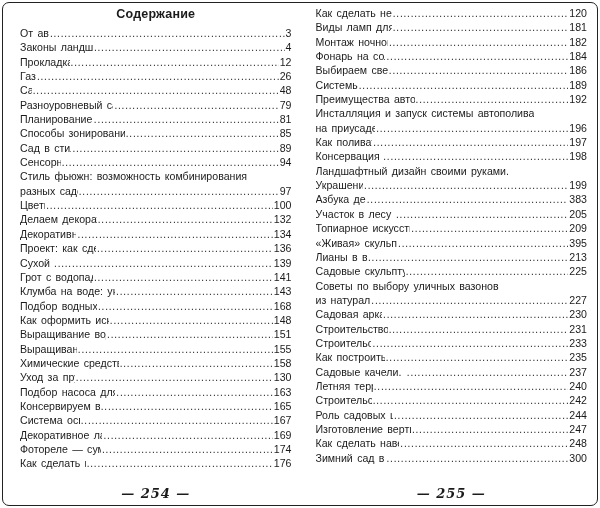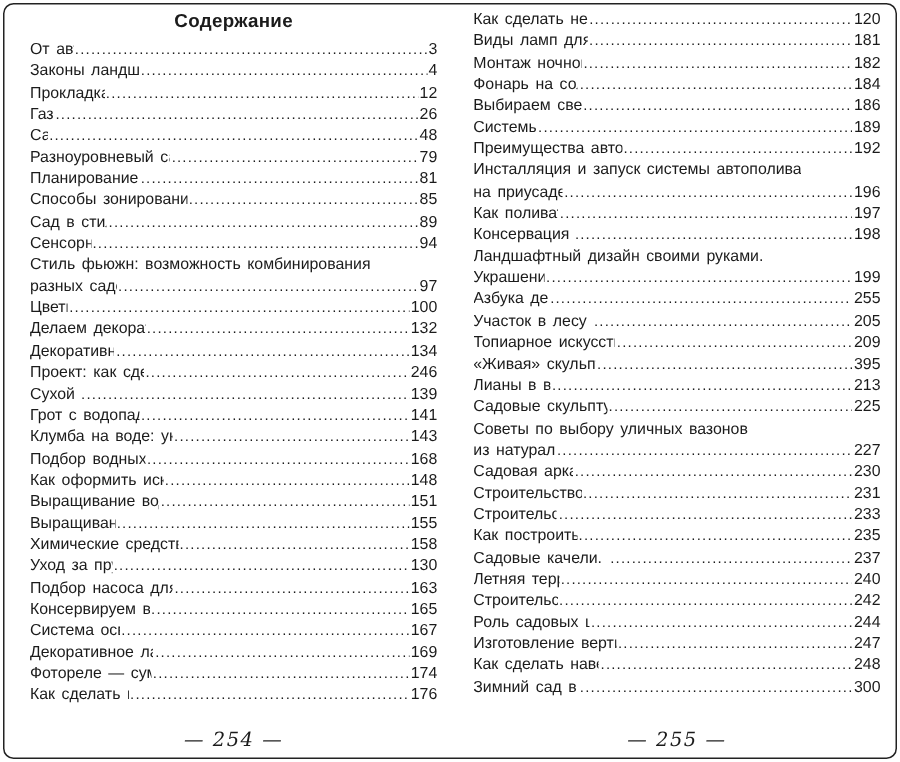"255" span.pg { text: 255 -> 383 }
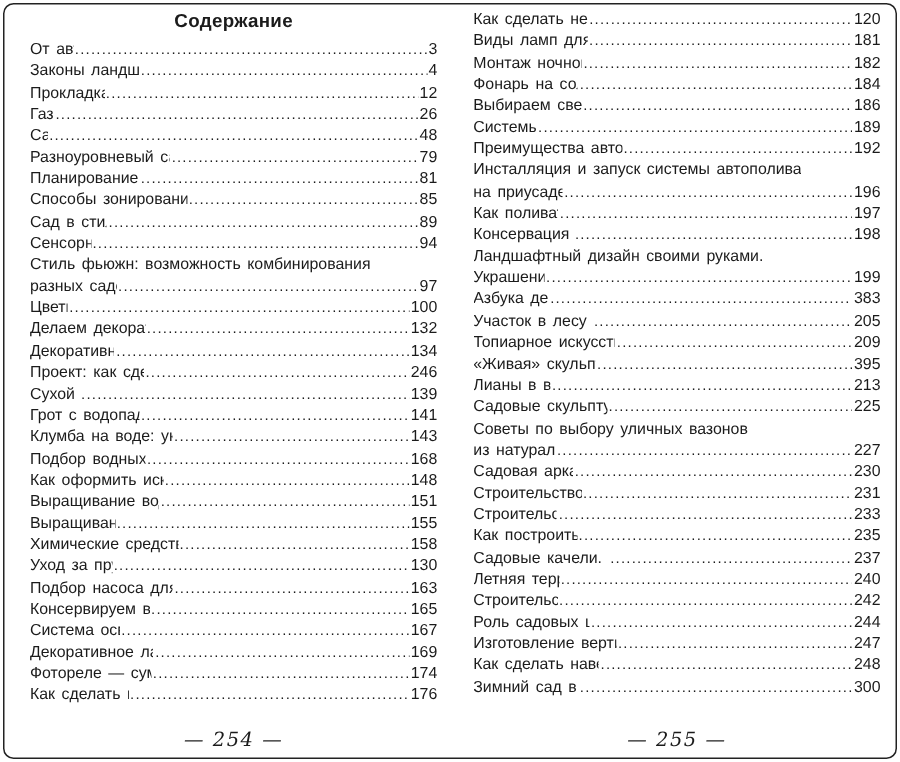"246" span.pg { text: 246 -> 136 }
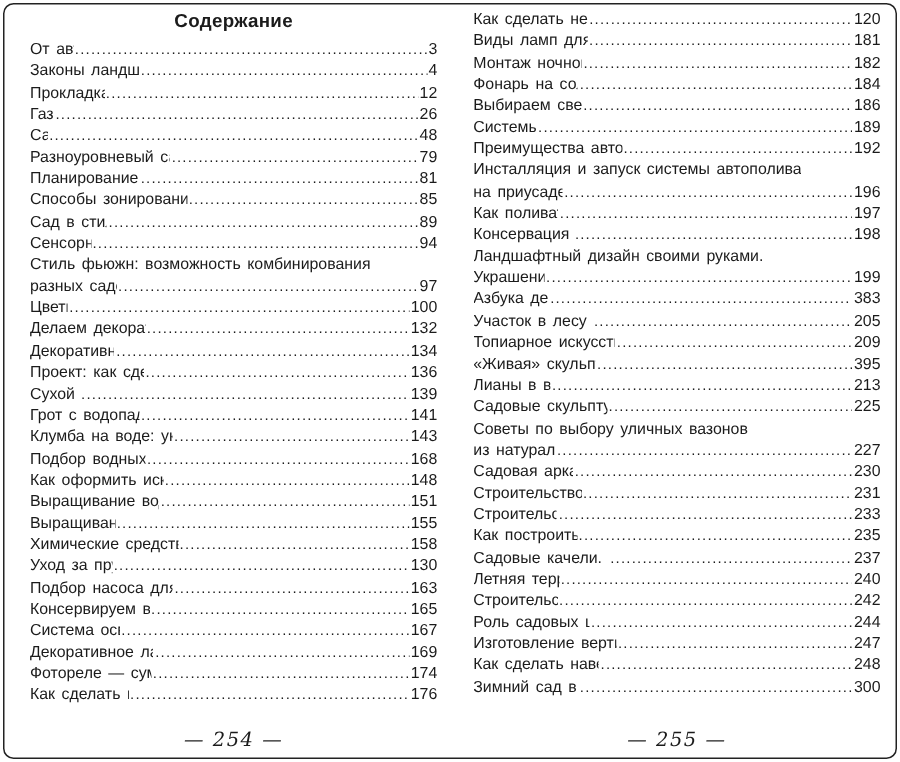"— 254 —" .footers { font-weight: none -> bold }
